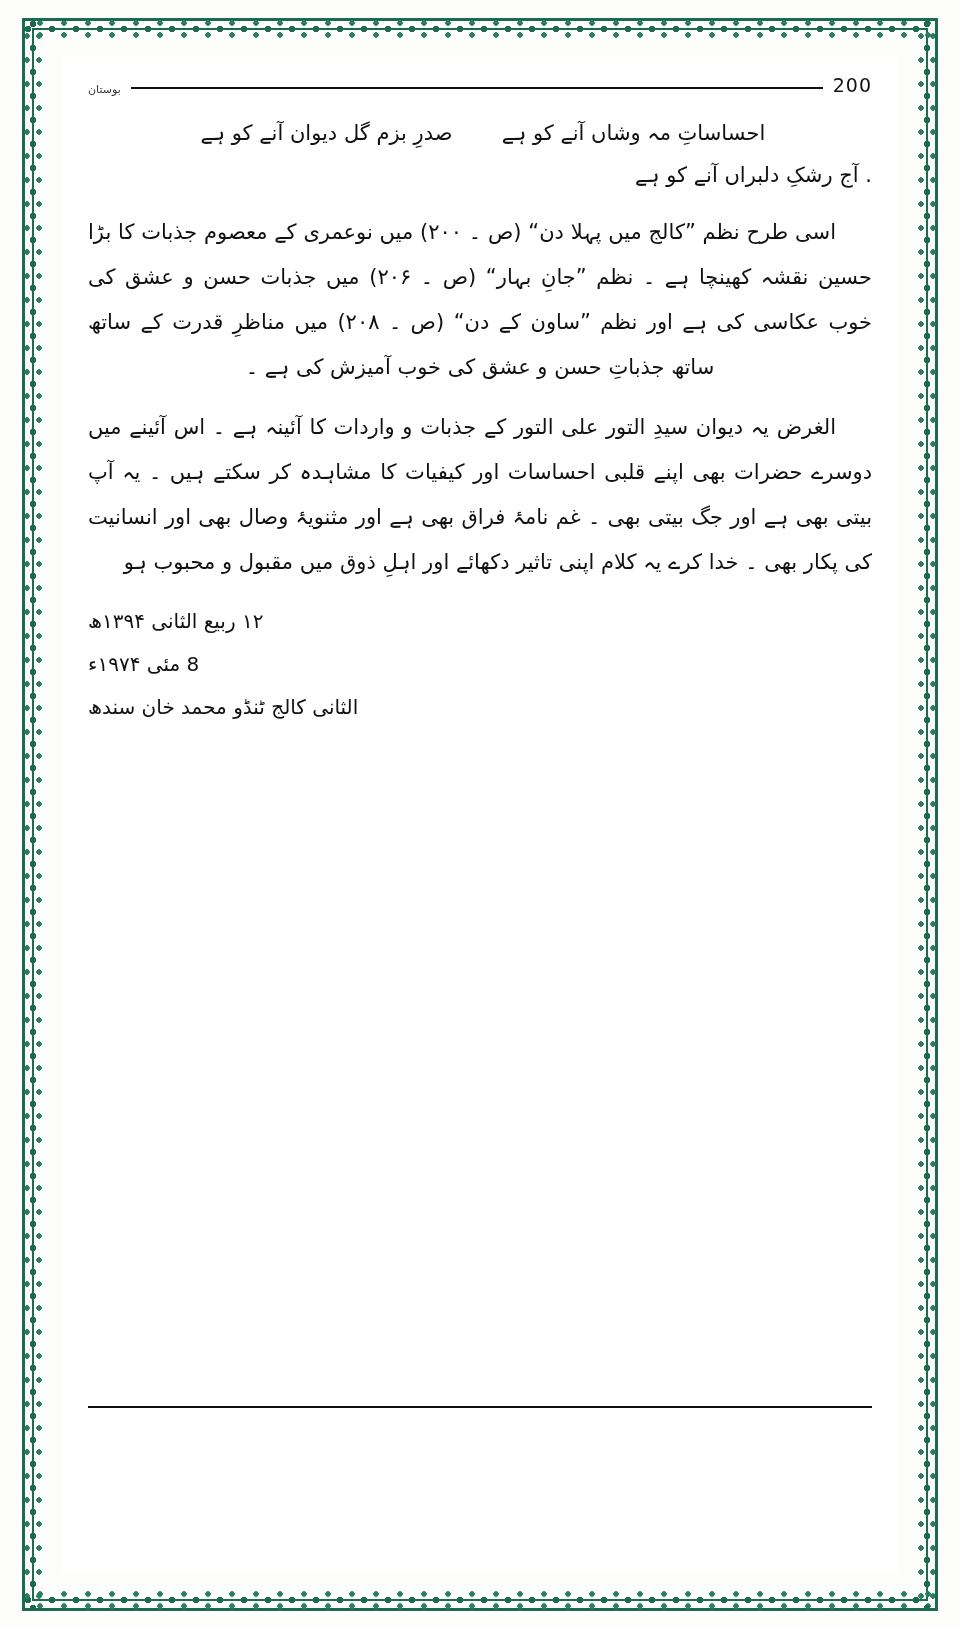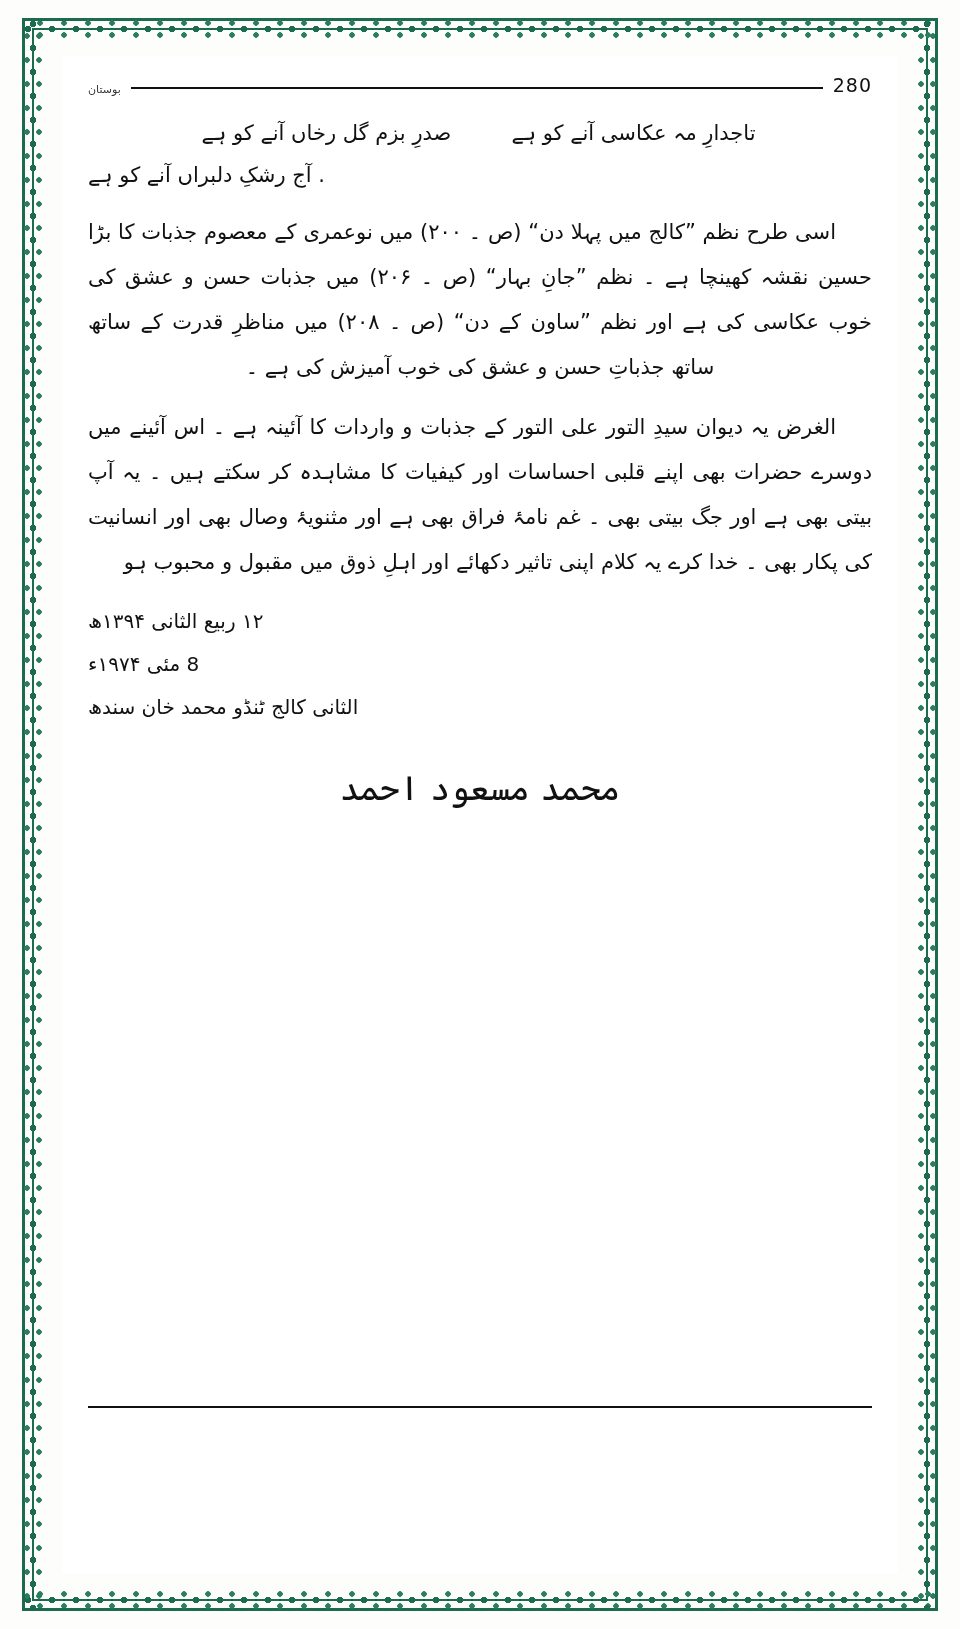"280" span.folio { text: 280 -> 200 }
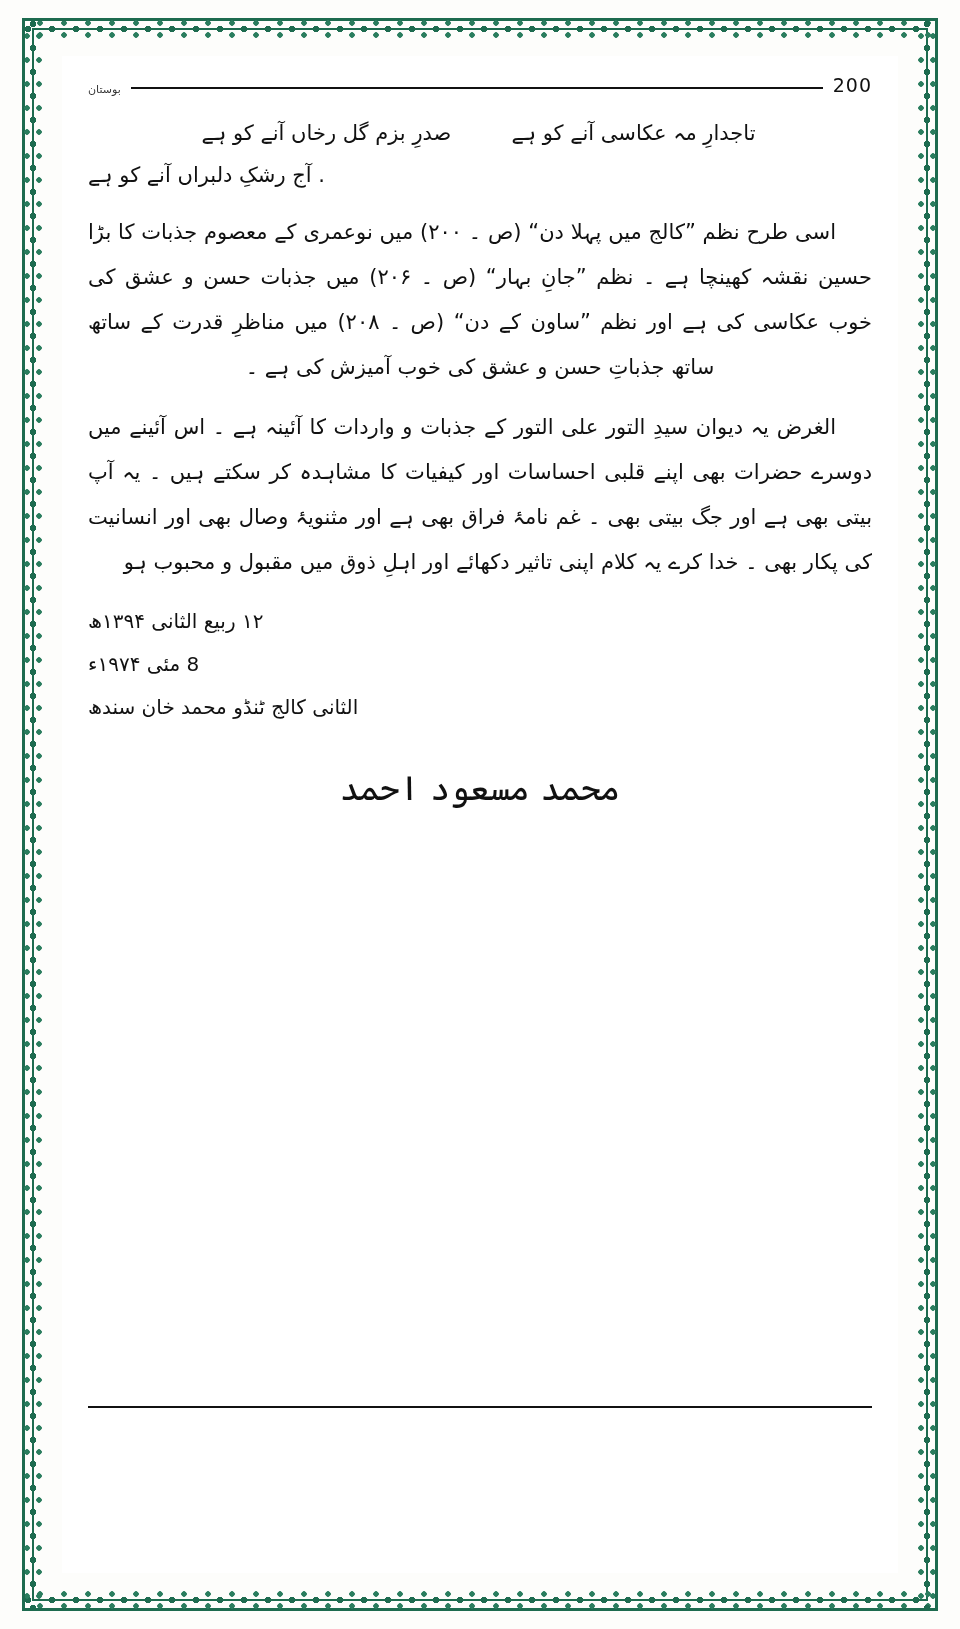"صدرِ بزم گل رخاں آنے" span.hemistich { text: رخاں -> دیوان }
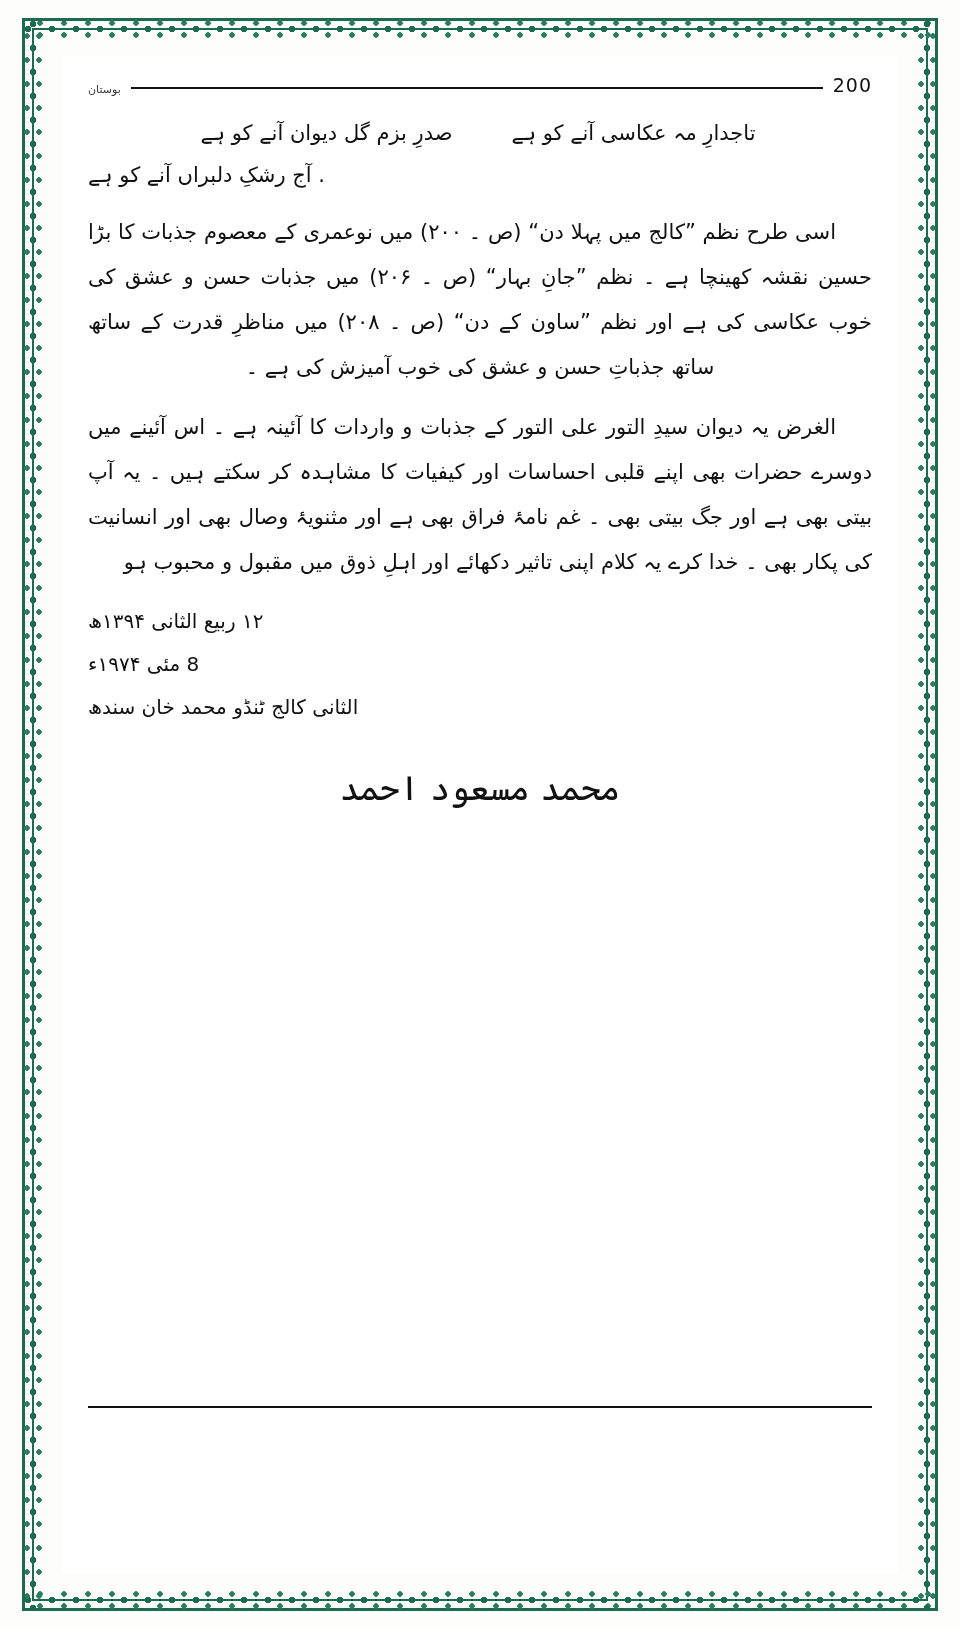"تاجدارِ مہ عکاسی آنے کو" span.hemistich { text: تاجدارِ مہ عکاسی -> احساساتِ مہ وشاں }
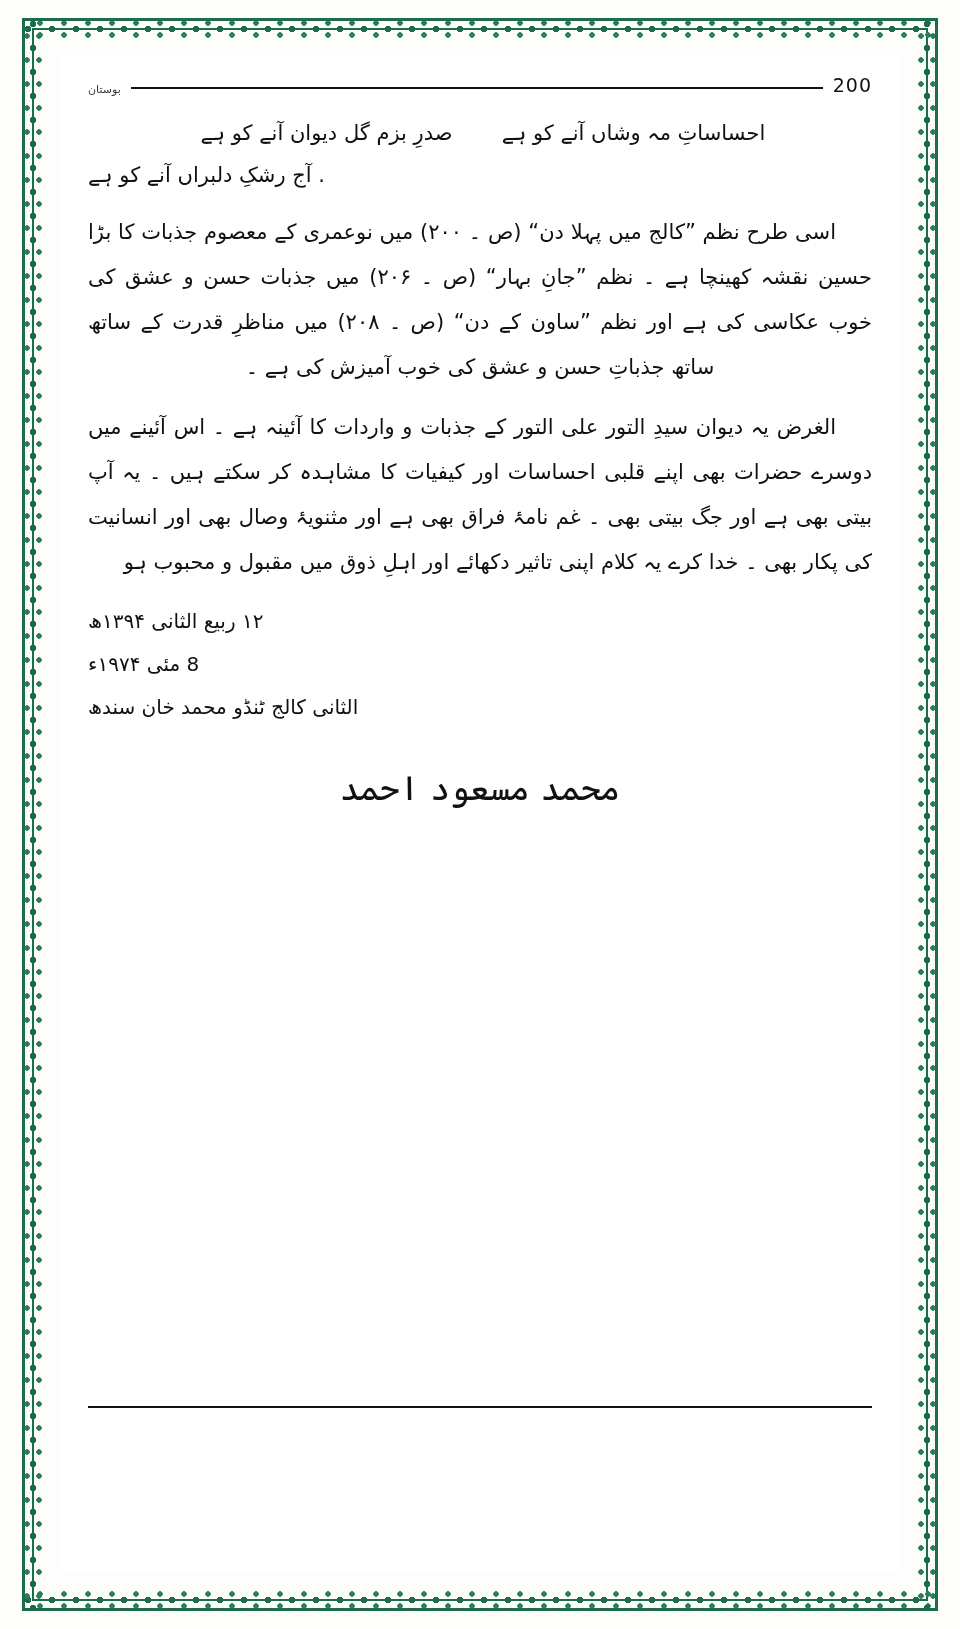". آج رشکِ دلبراں آنے" .verse-line.single { text-align: left -> right }
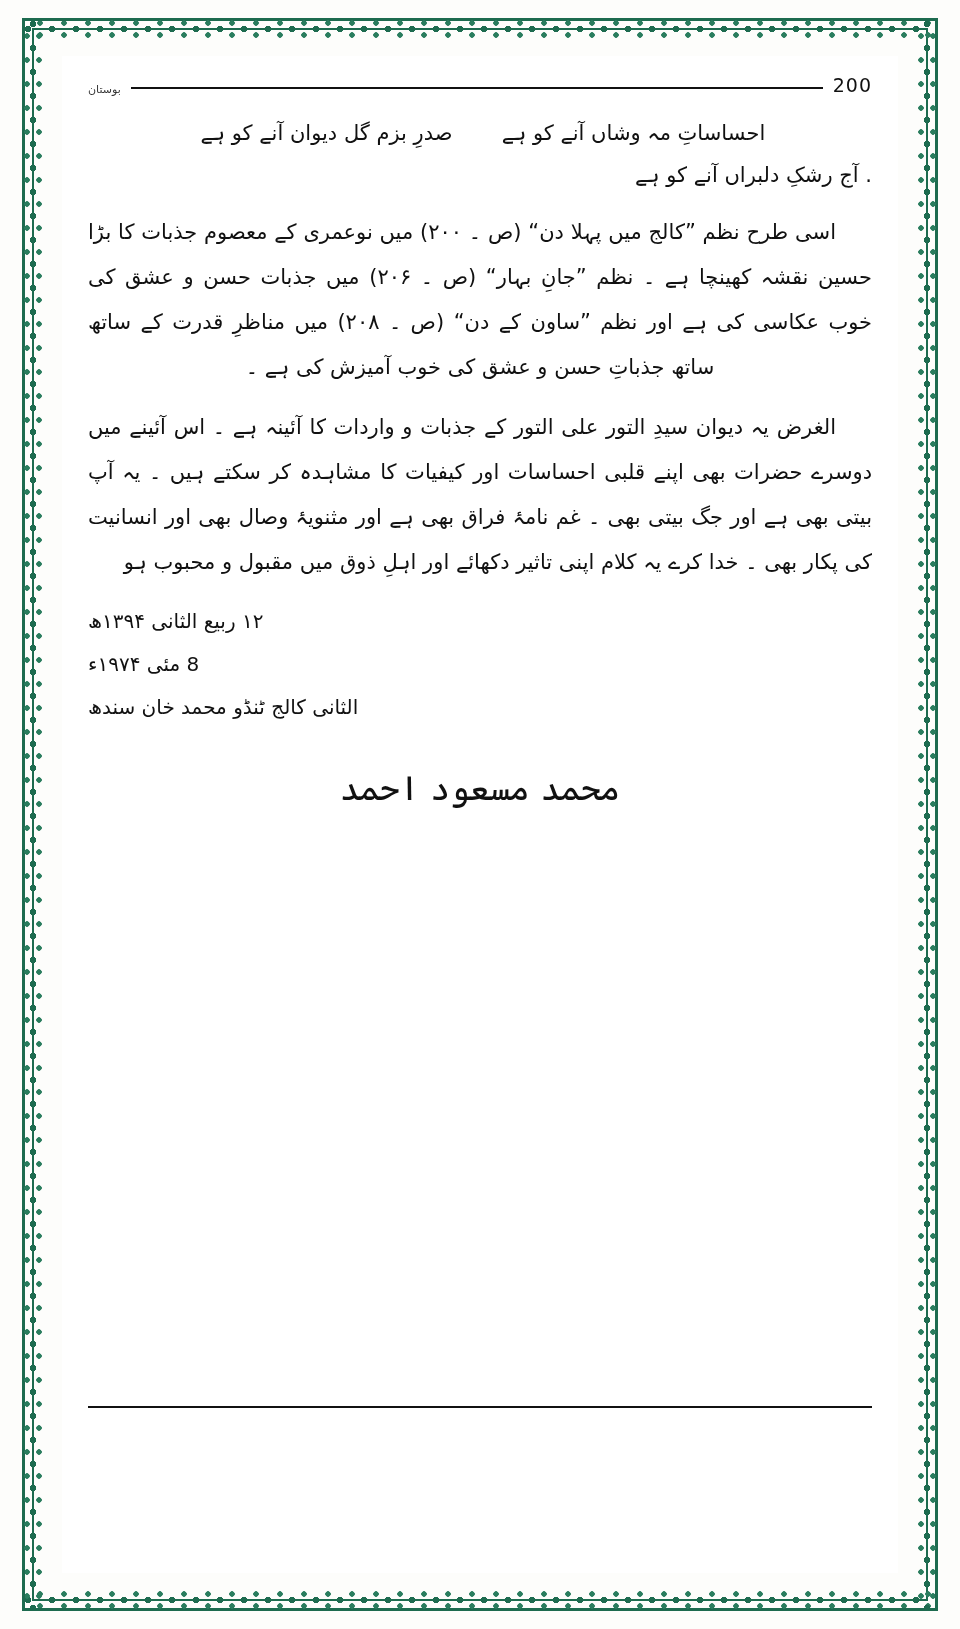"محمد مسعود احمد" div.signature { html: <div>محمد مسعود احمد</div> -> none }
